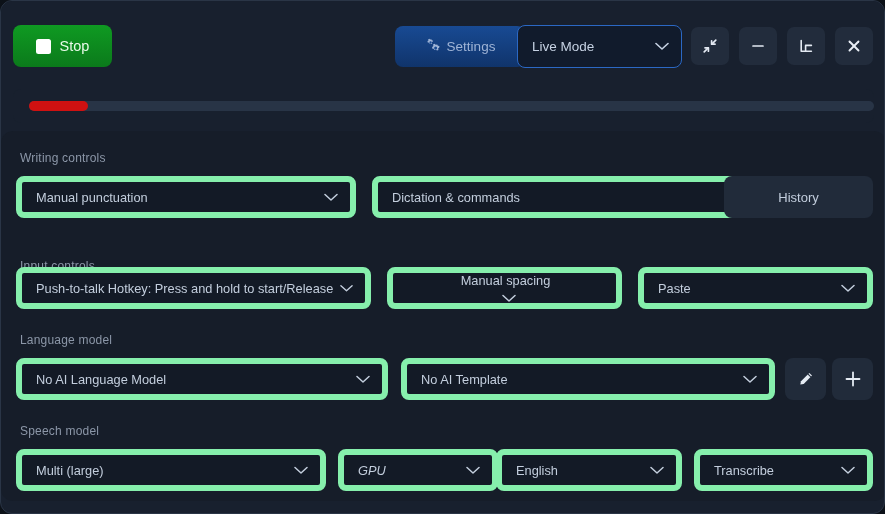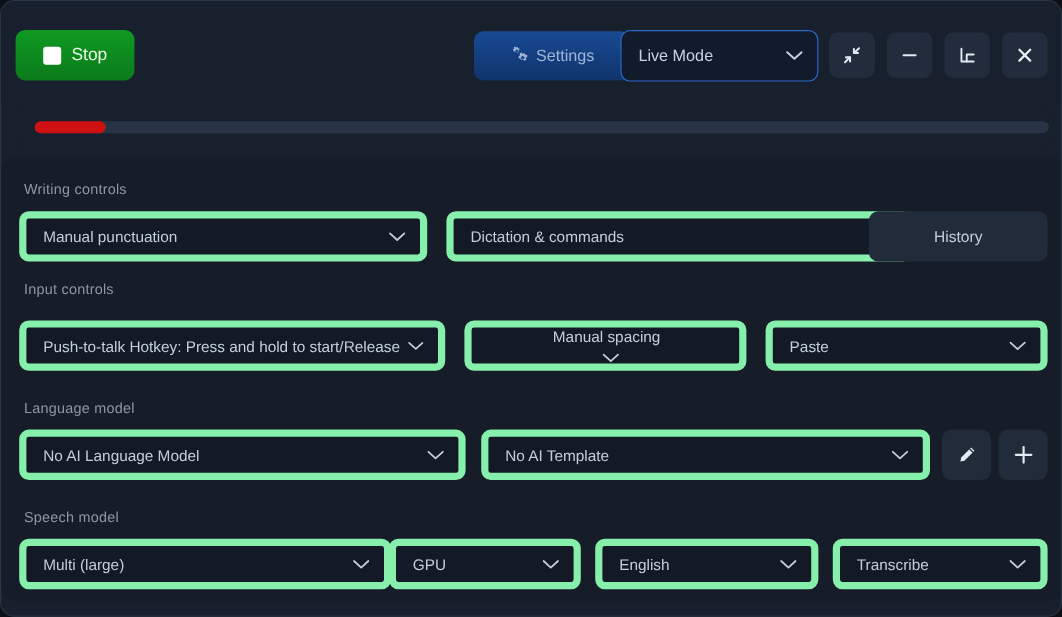"Input controls" div.section-label { top: 103px -> 128px }
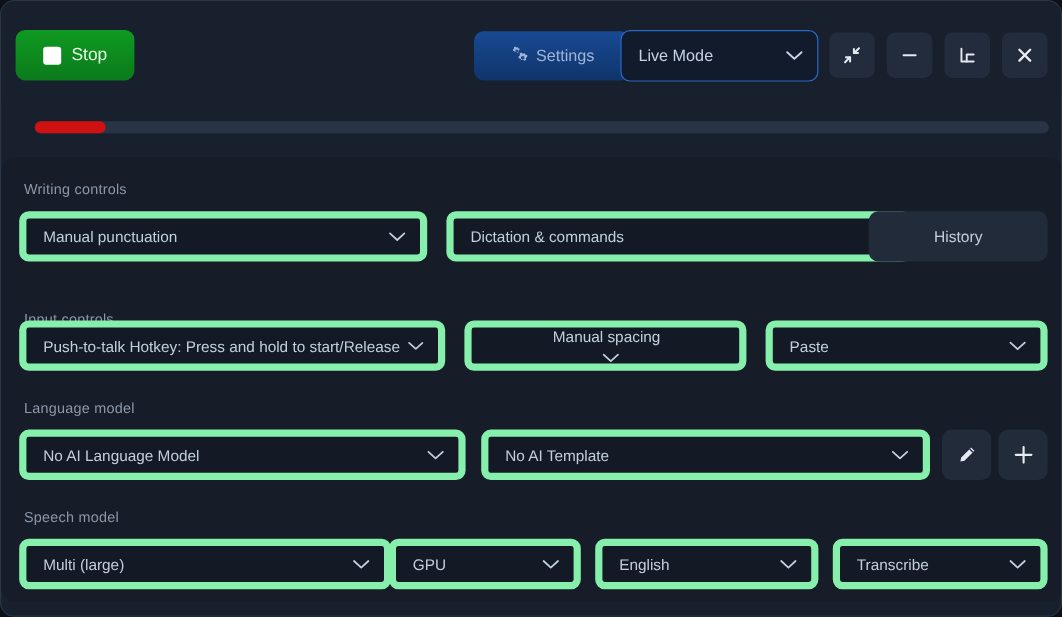"GPU" div.ctl { font-style: none -> italic; left: 323px -> 337px }
